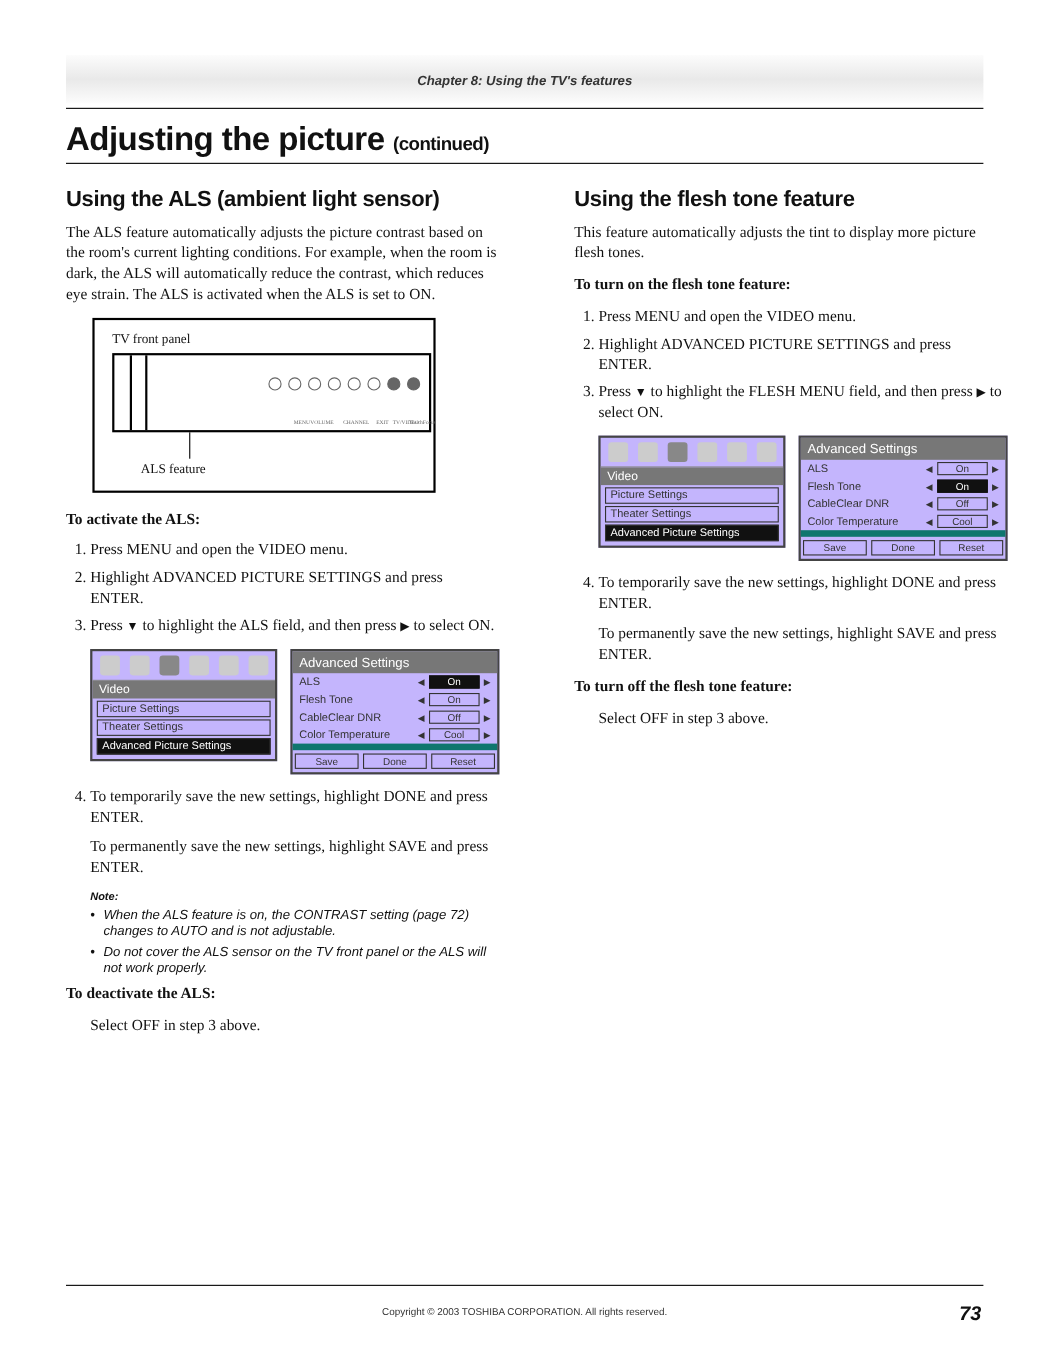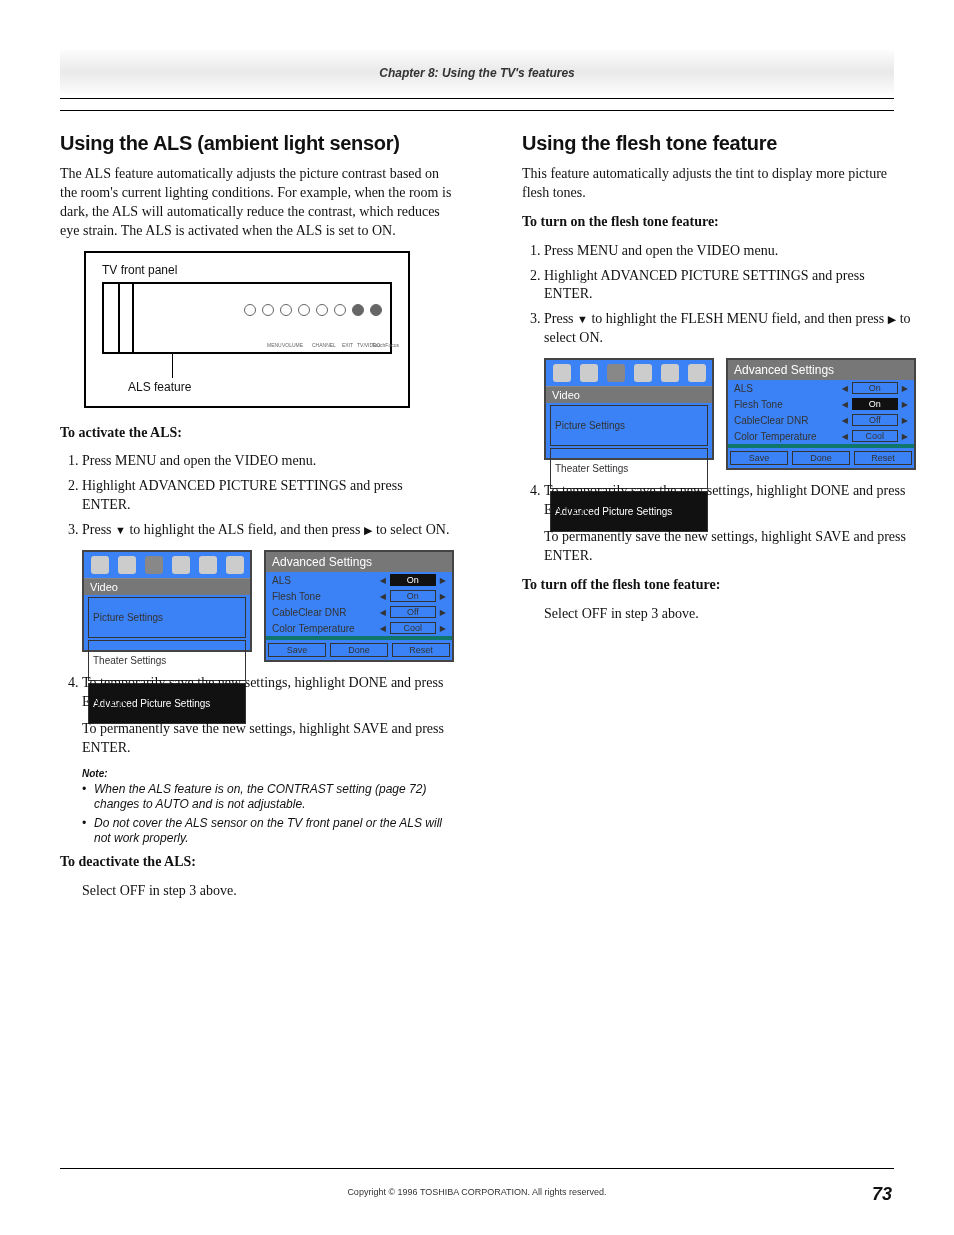"Adjusting the picture (continued)" h1 { html: none -> <h1><span>Adjusting the picture</span> <span>(continued)</span></h1> }
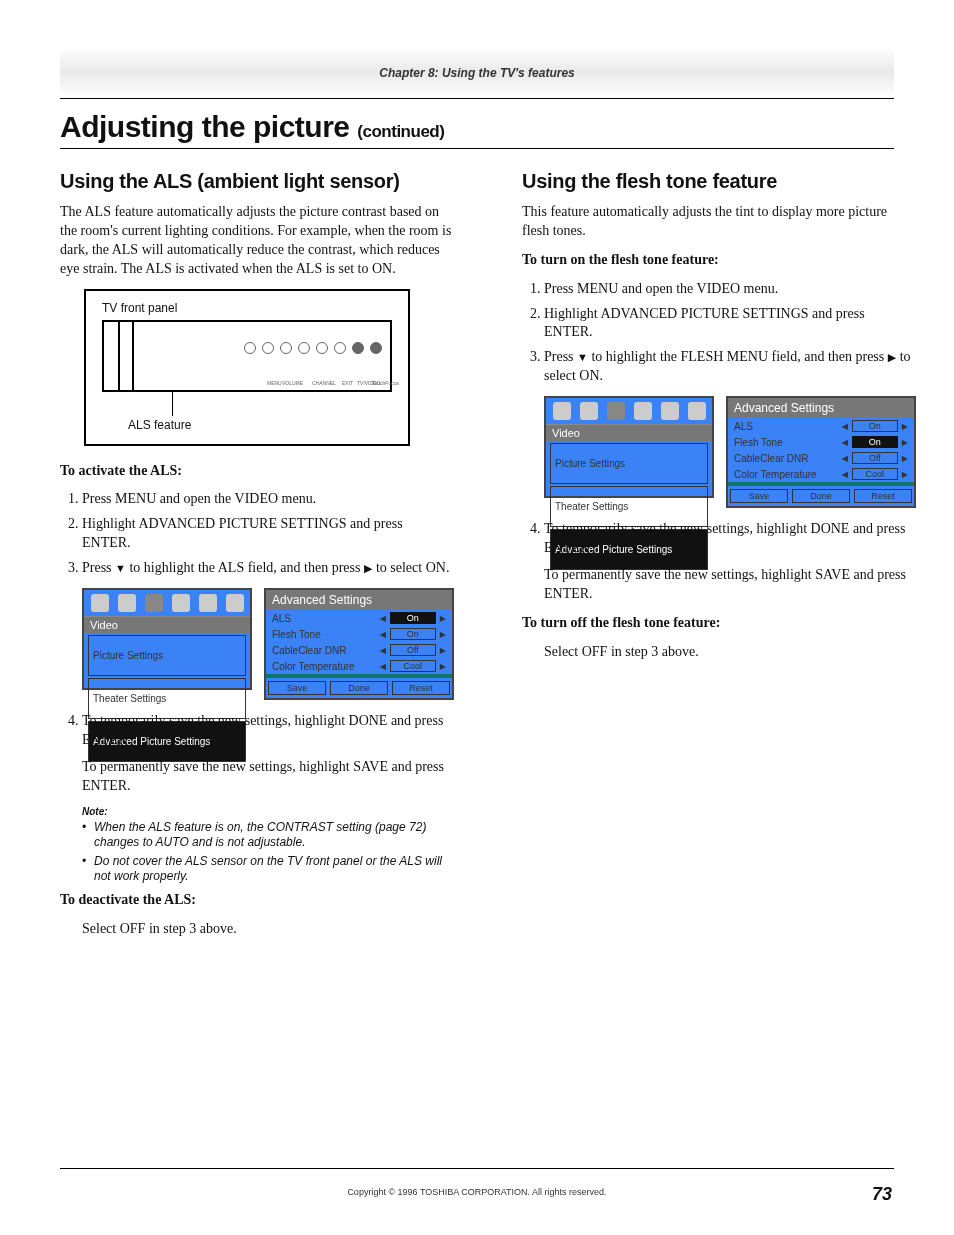"TV front panel" .tvdiagram { font-family: Liberation Sans, sans-serif -> Liberation Serif, serif; padding: 10px 16px 12px 16px -> 10px 2px 12px 16px }
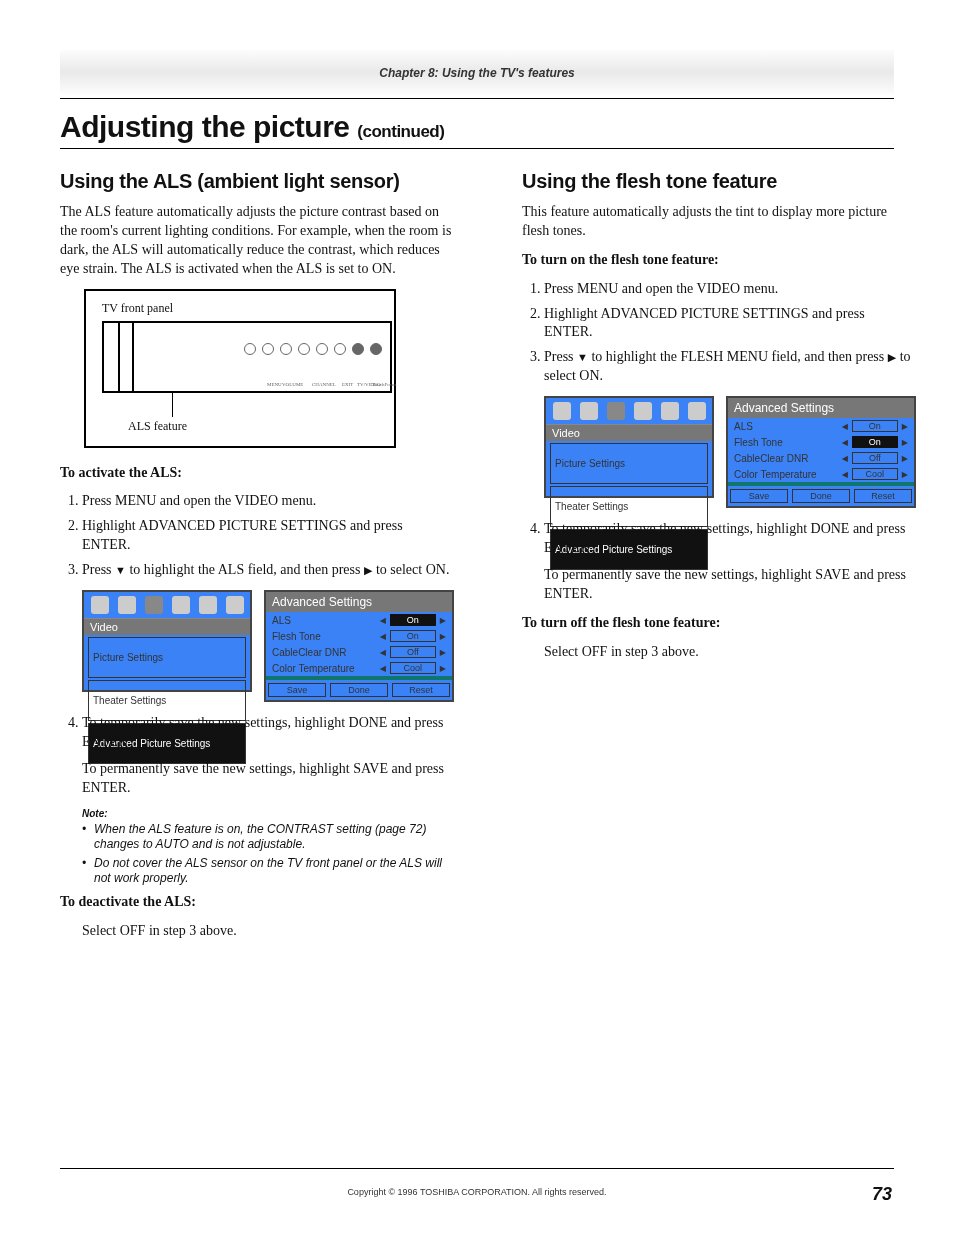"Advanced Settings" .menubox { background: #3b82f6 -> #c4b5fd }
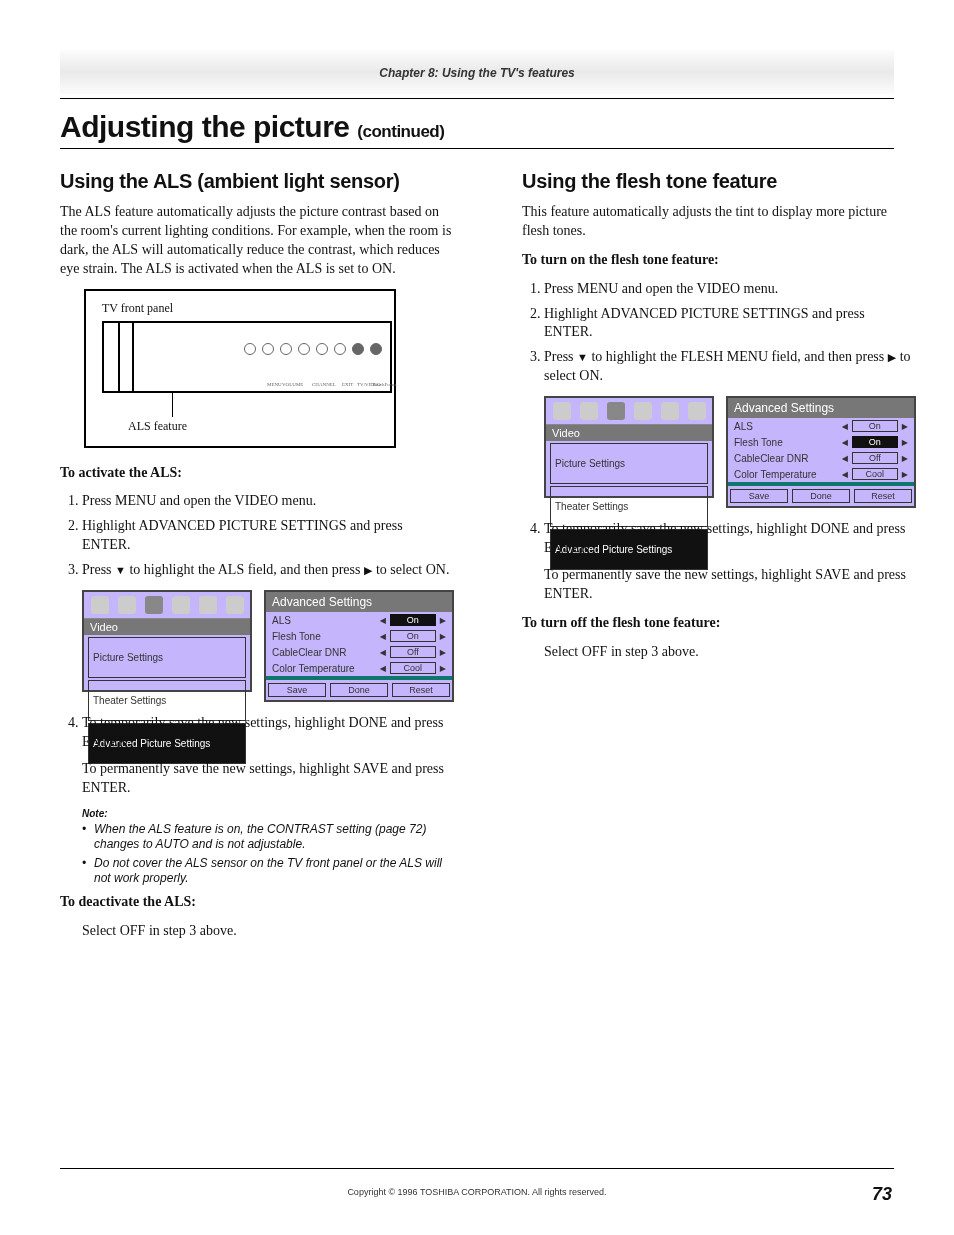"Picture Settings" .cat-item { padding: 14px 4px -> 1px 4px }
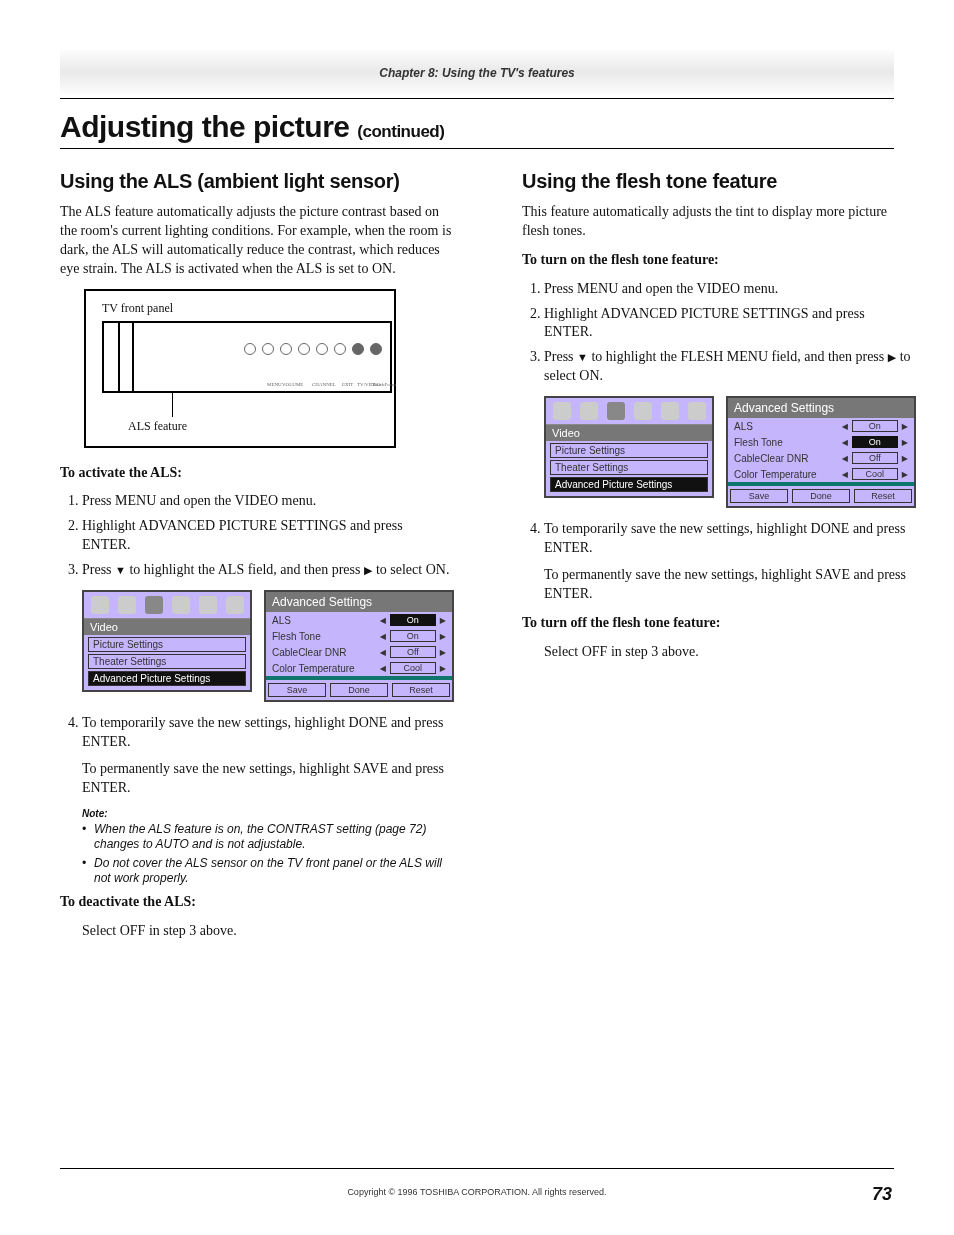"Save" .btnrow { border-top: 4px solid #0f766e -> 6px solid #0f766e }
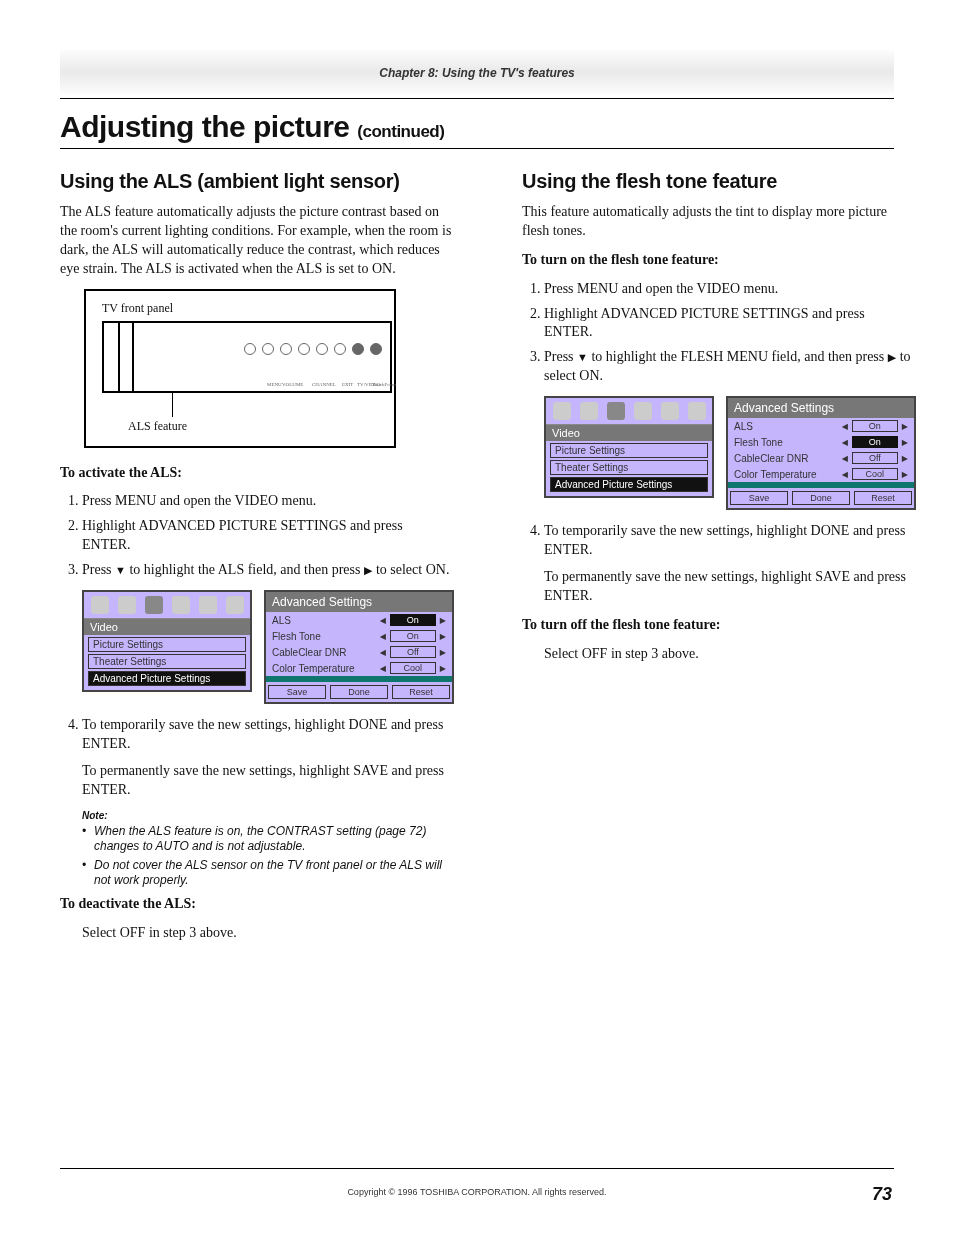"Copyright © 1996 TOSHIBA CORPORATION." div.copyright { text: 1996 -> 2003 }
